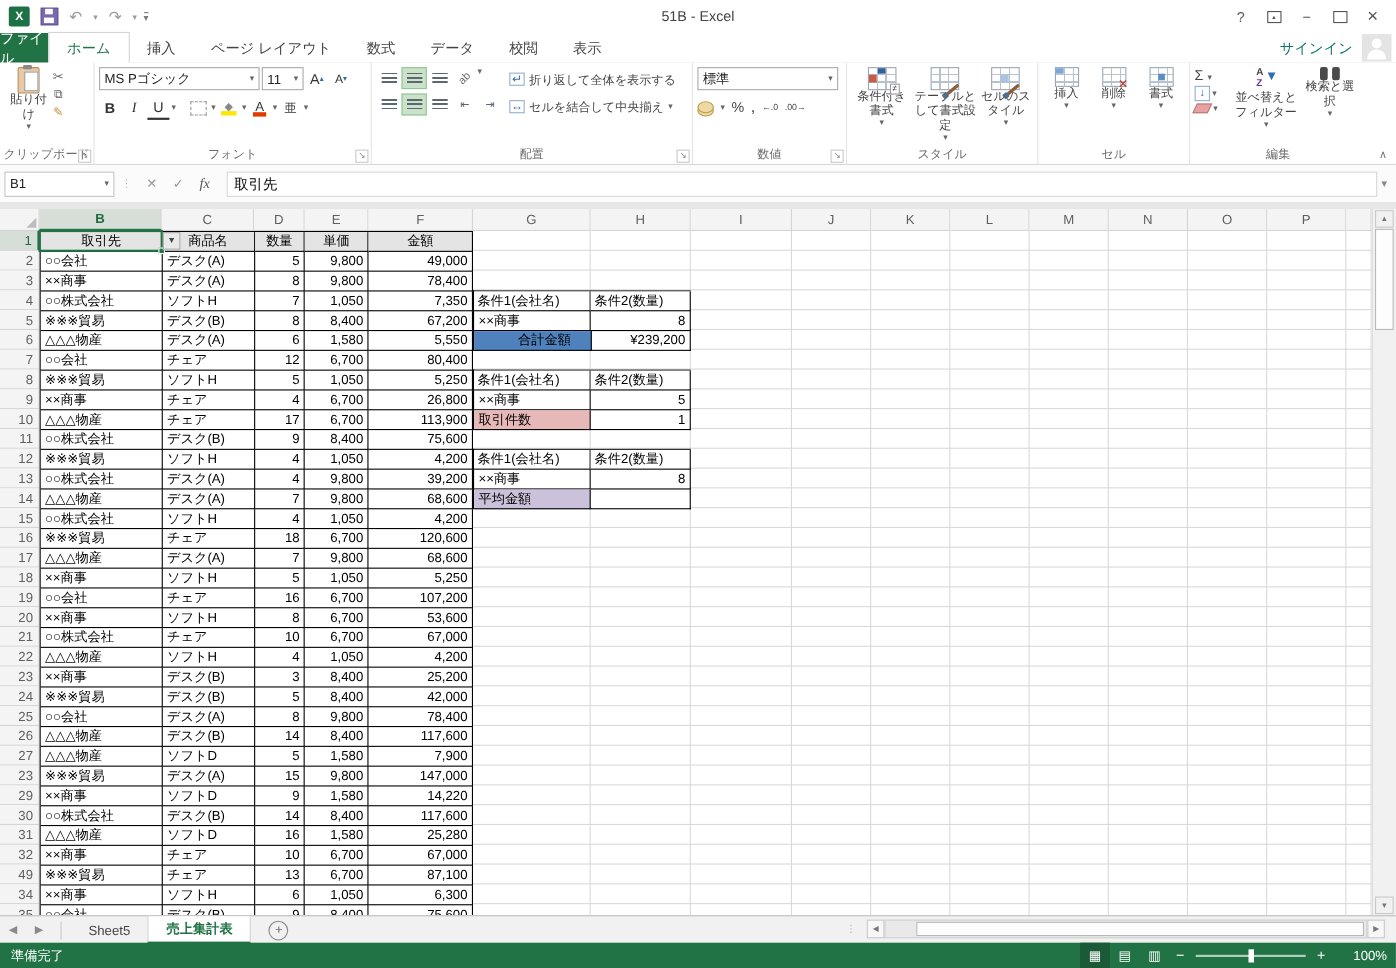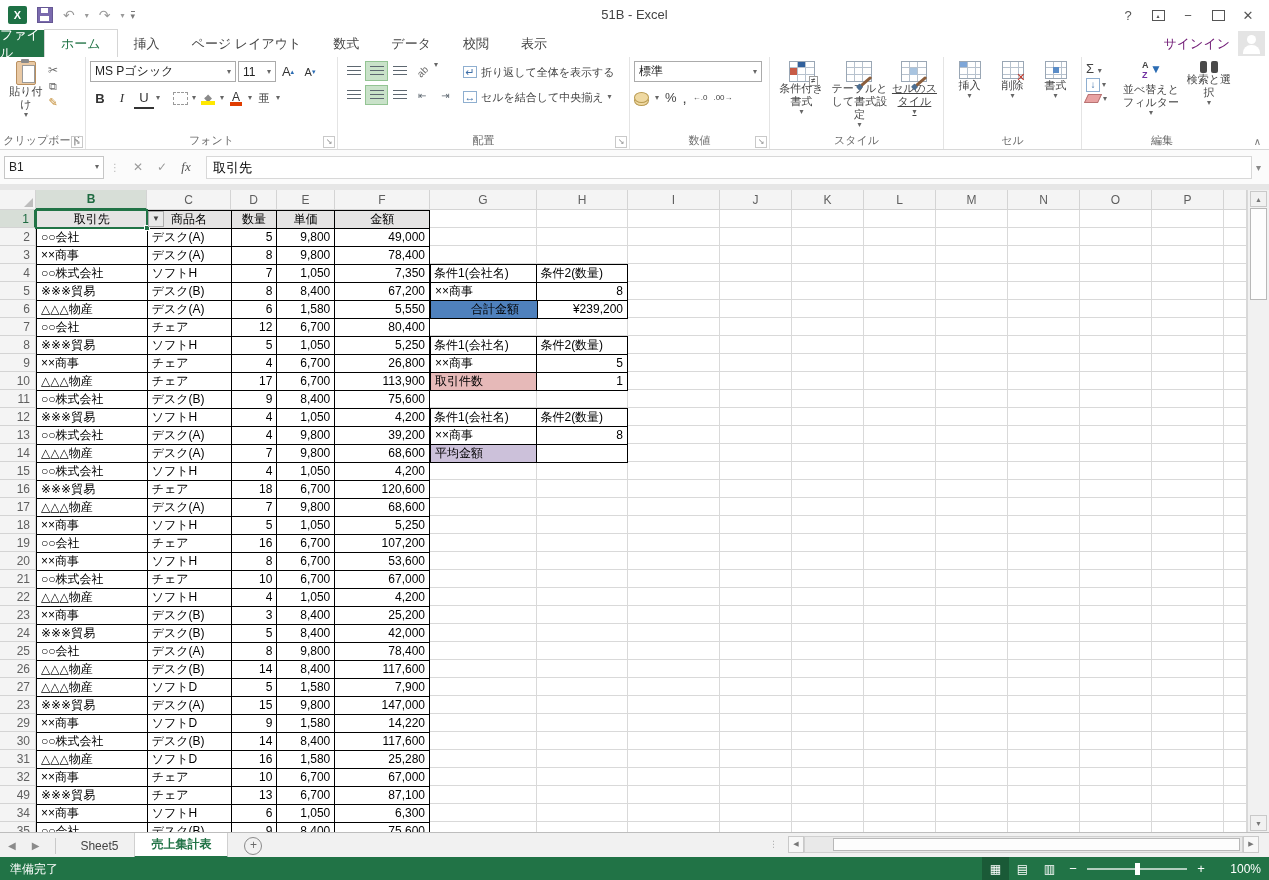"サインイン" #signin-label { color: #701a75 -> #0f766e }
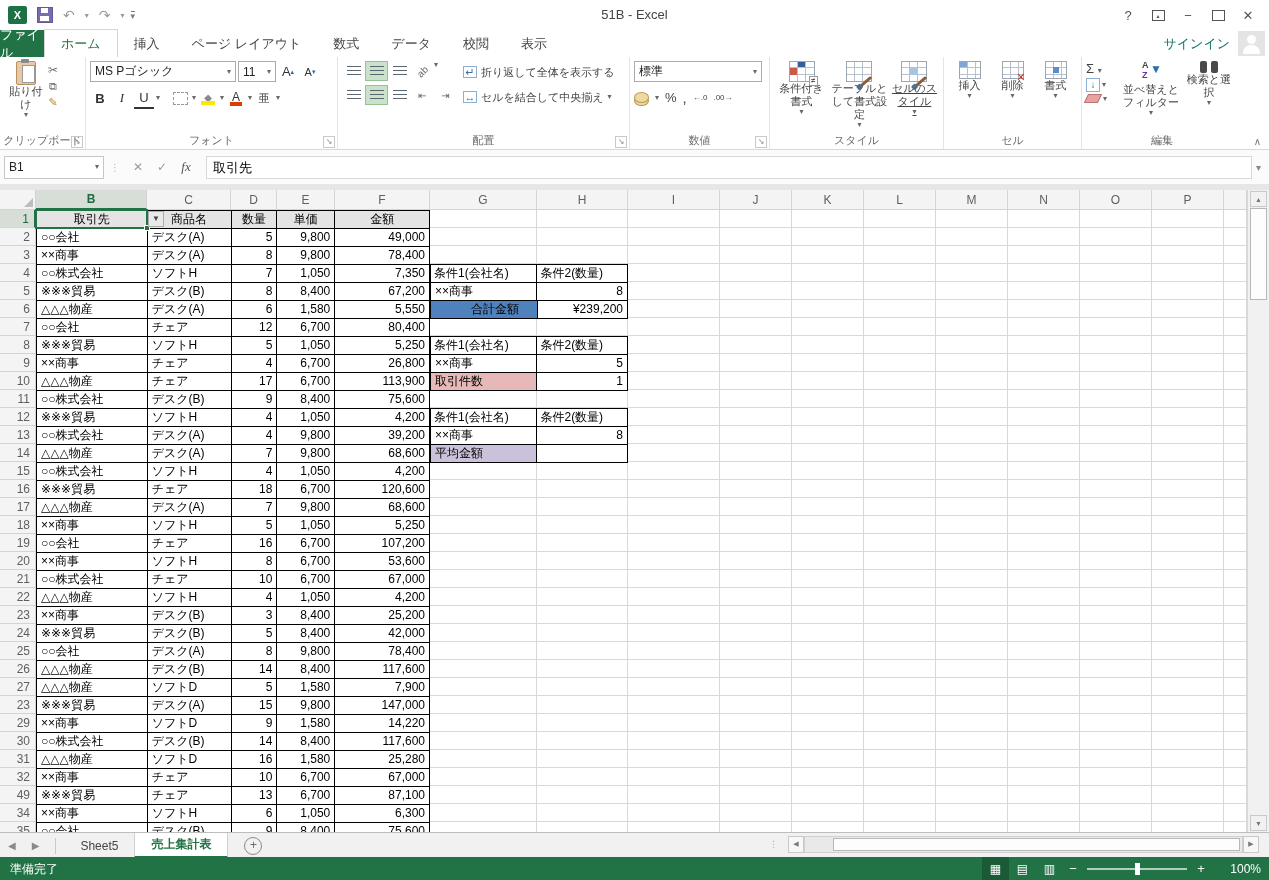"セルのスタイル" div.rbig { text-decoration: underline -> none }
